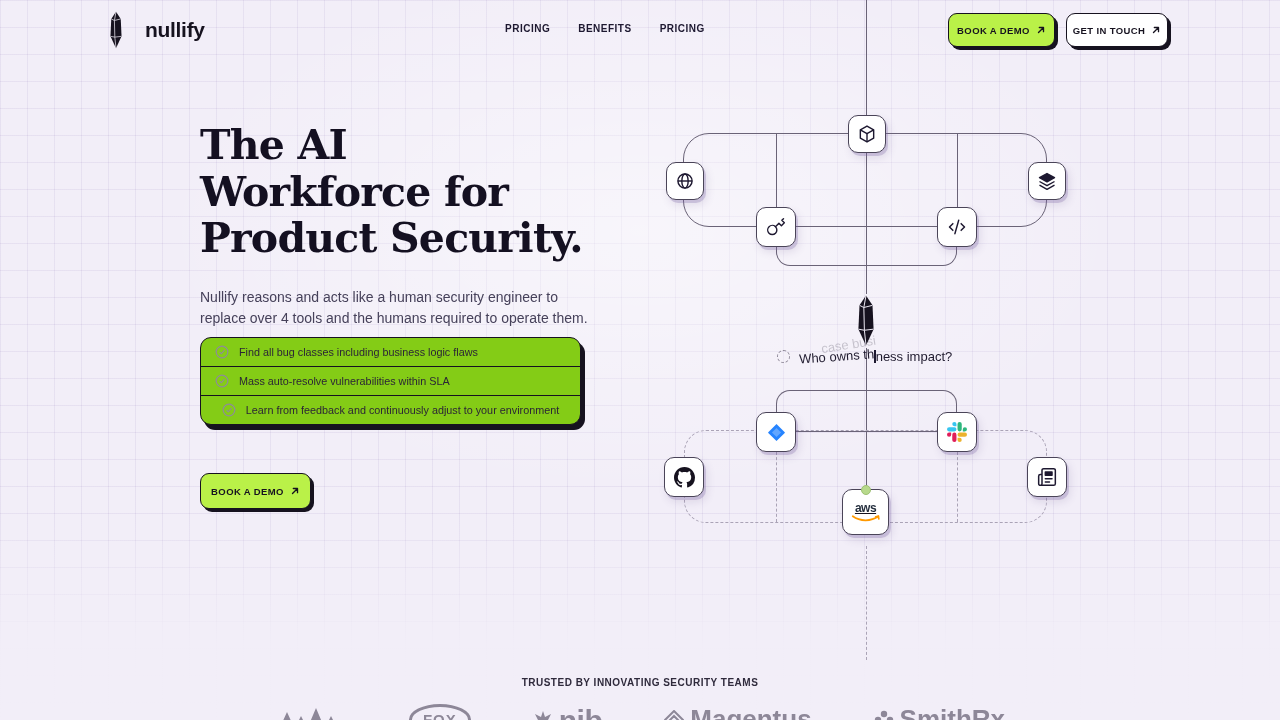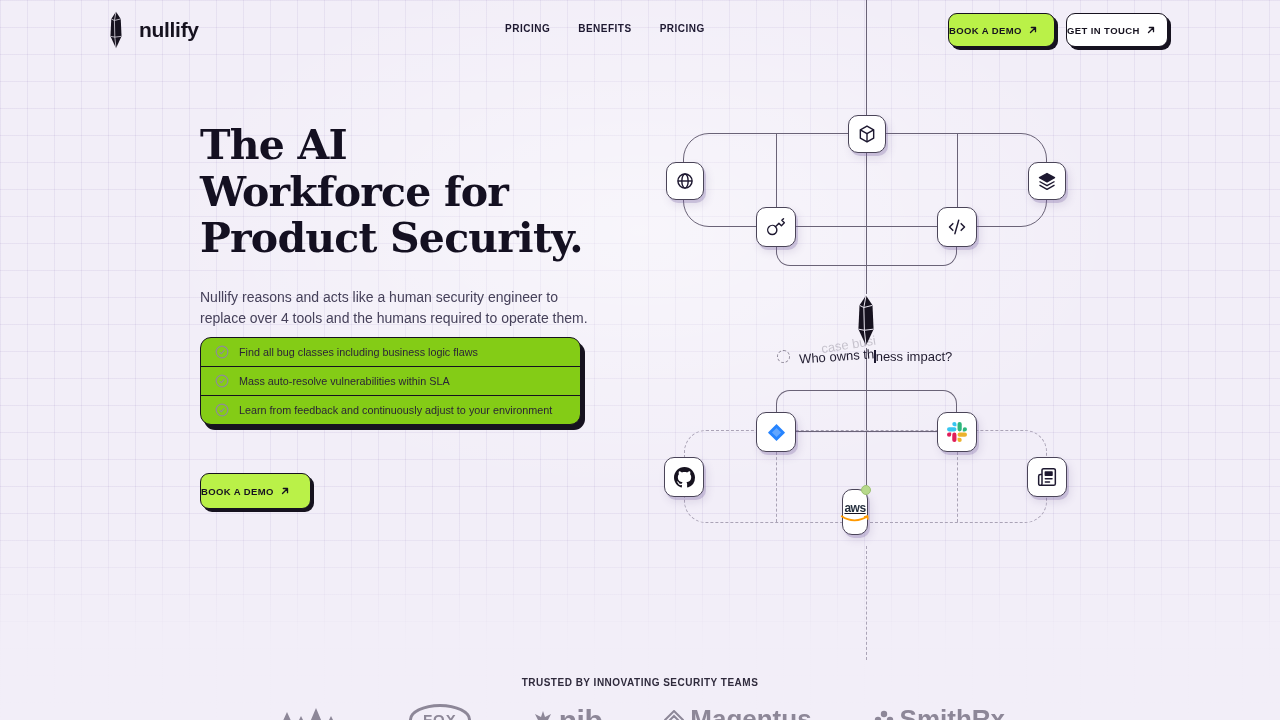"nullify" .logo { gap: 13px -> 19px }
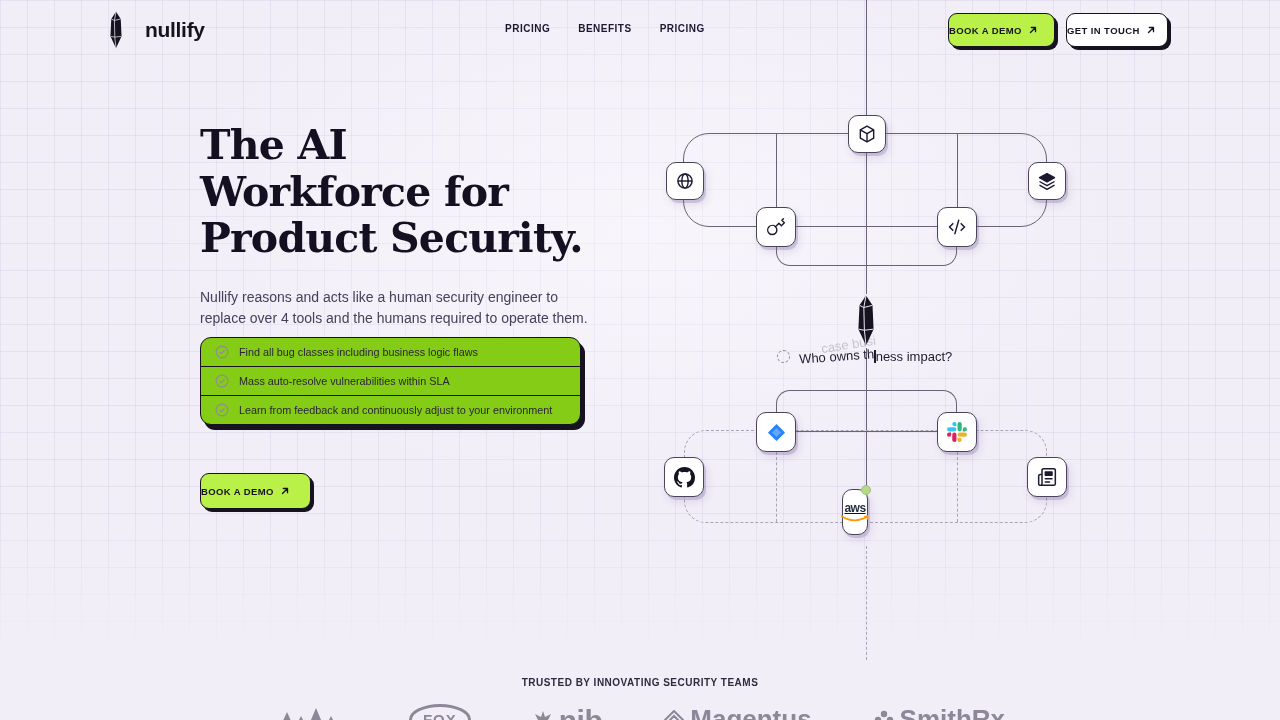"BOOK A DEMO" .btn { justify-content: none -> center }
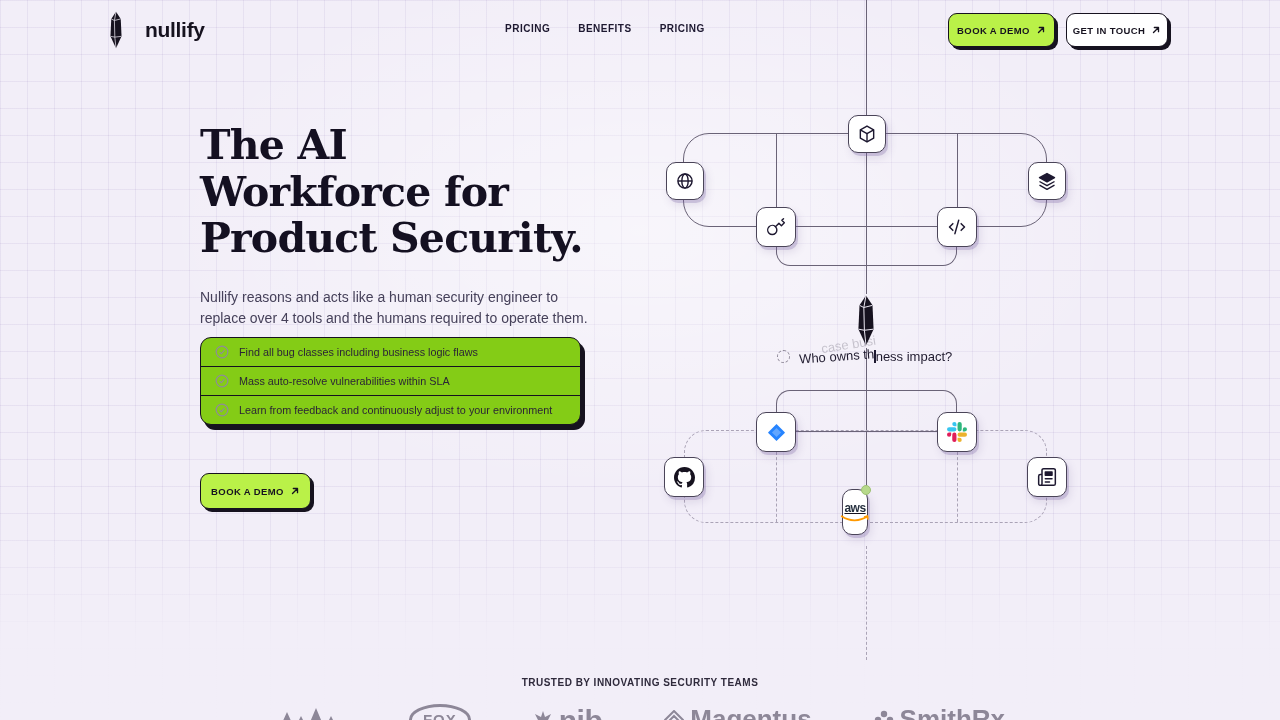"Learn from feedback and continuously" .check-row:last-child { justify-content: none -> center }
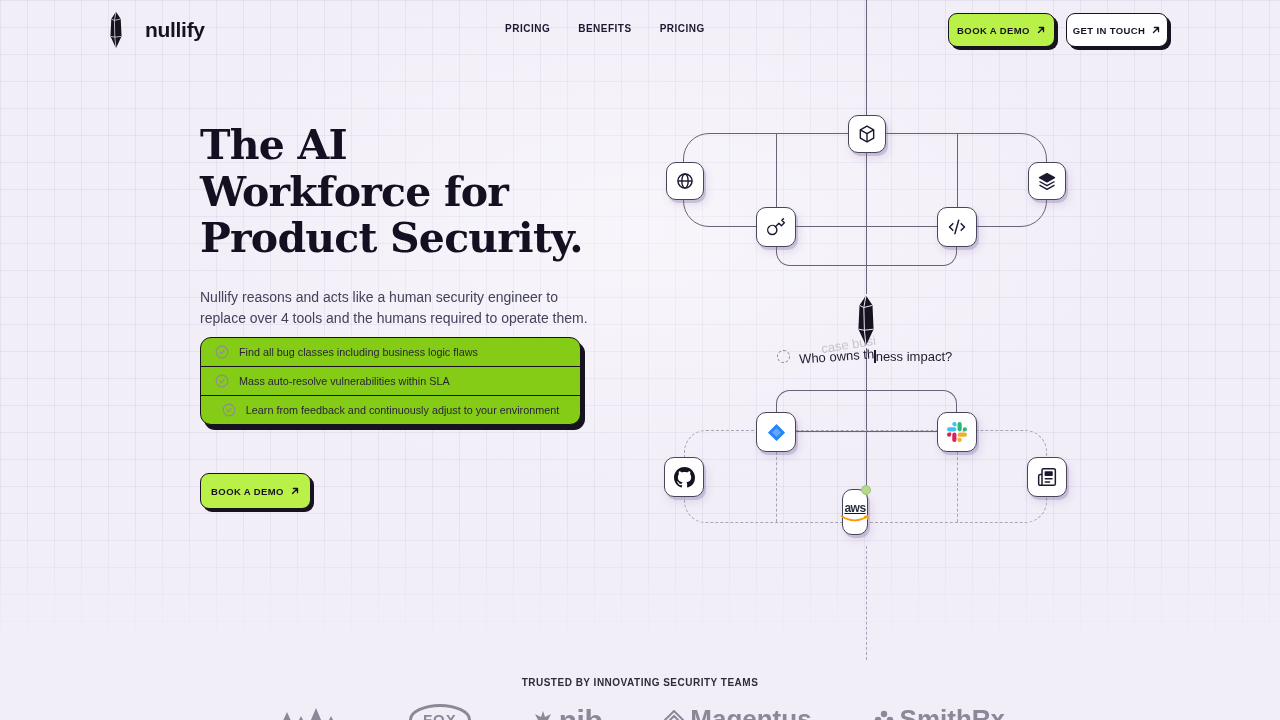"aws" div.node { width: 26px -> 47px }
